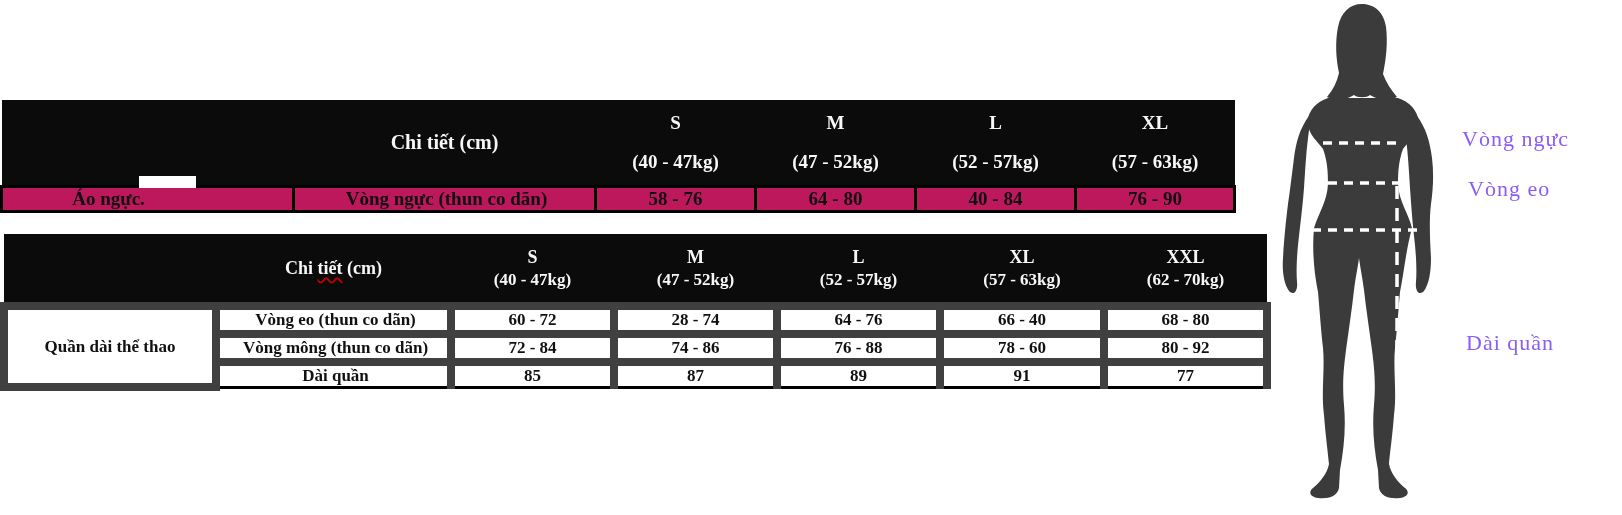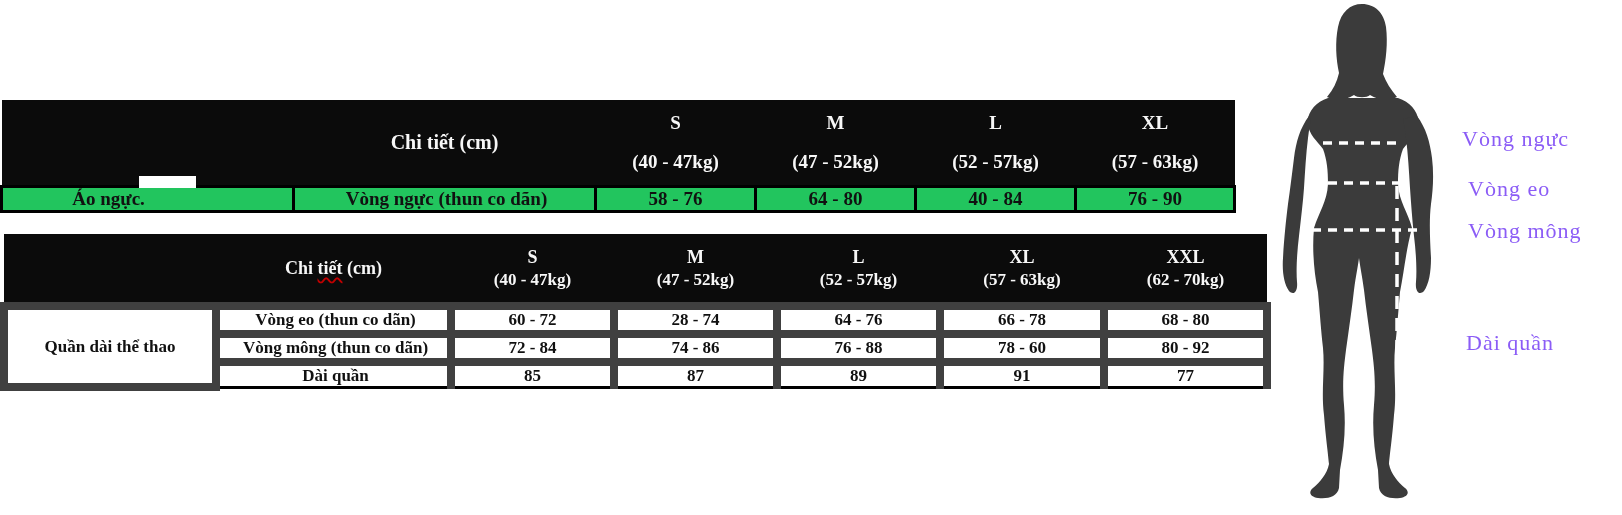"Áo ngực." .t1 tr.data td { background: #22c55e -> #be185d }
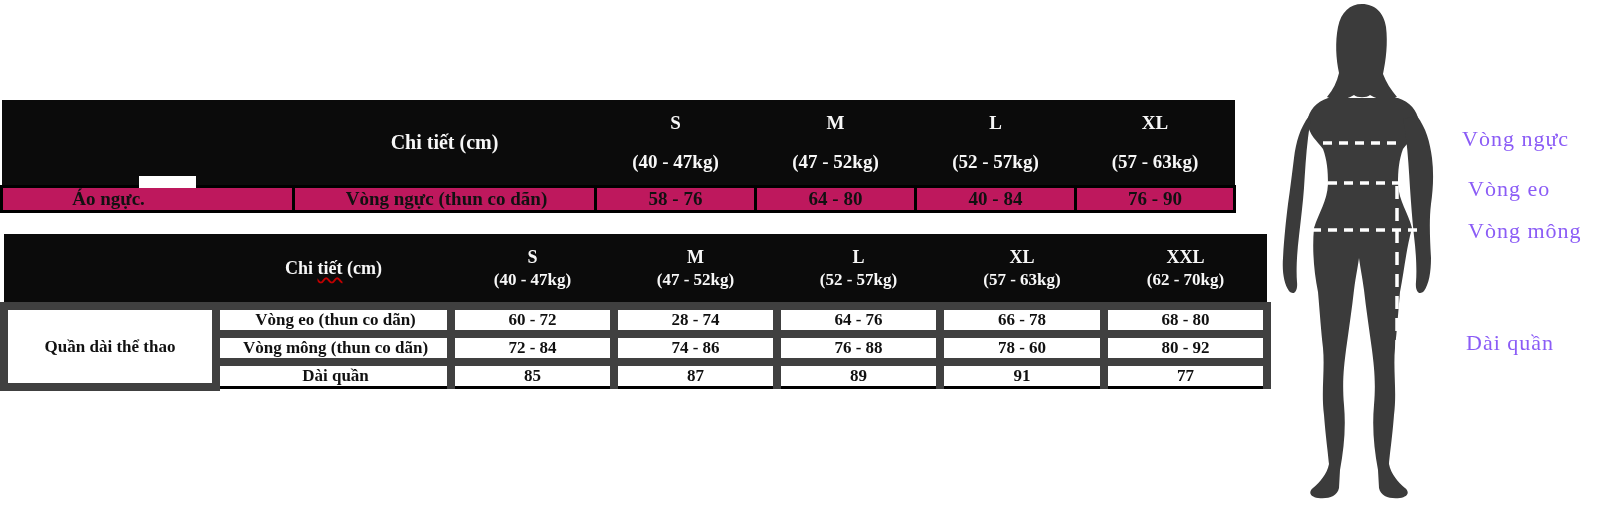"Vòng mông" div.mlabel { html: <div>Vòng mông</div> -> none }
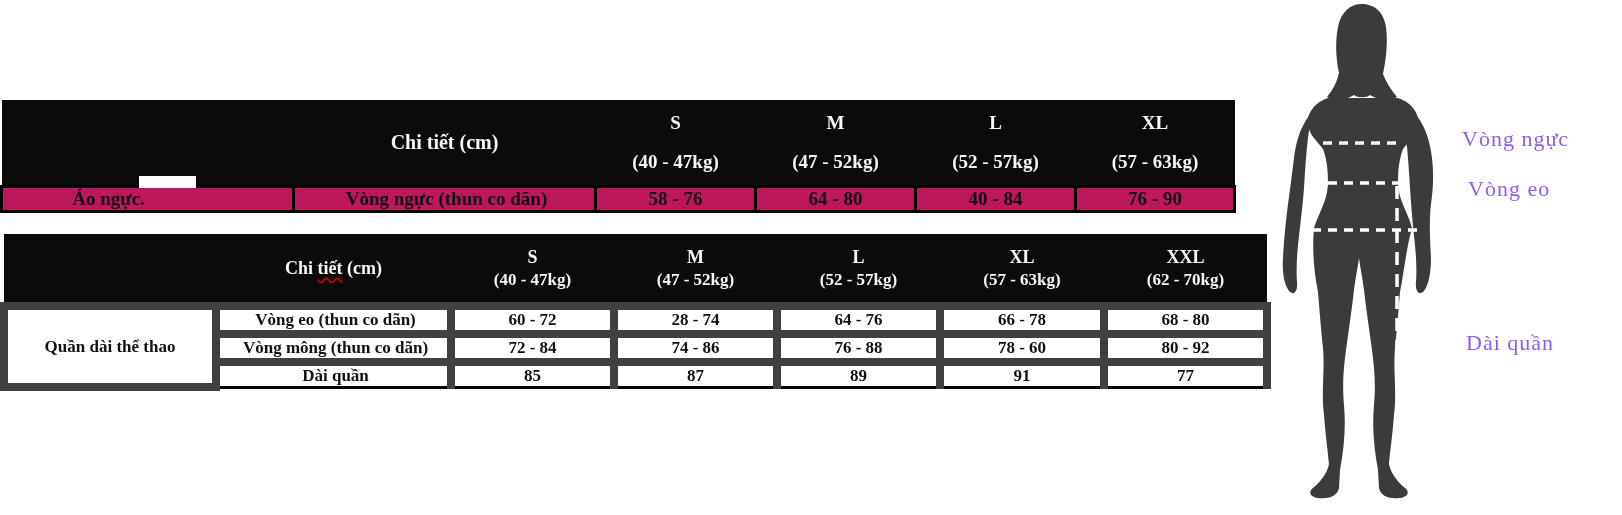"66 - 78" td { text: 78 -> 40 }
